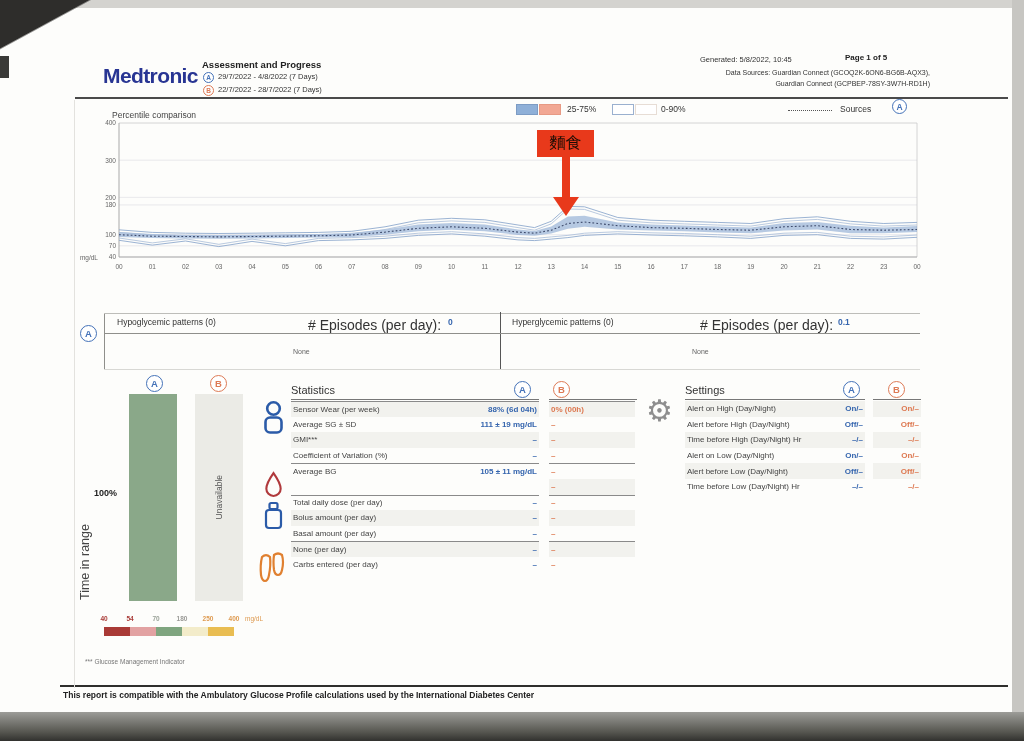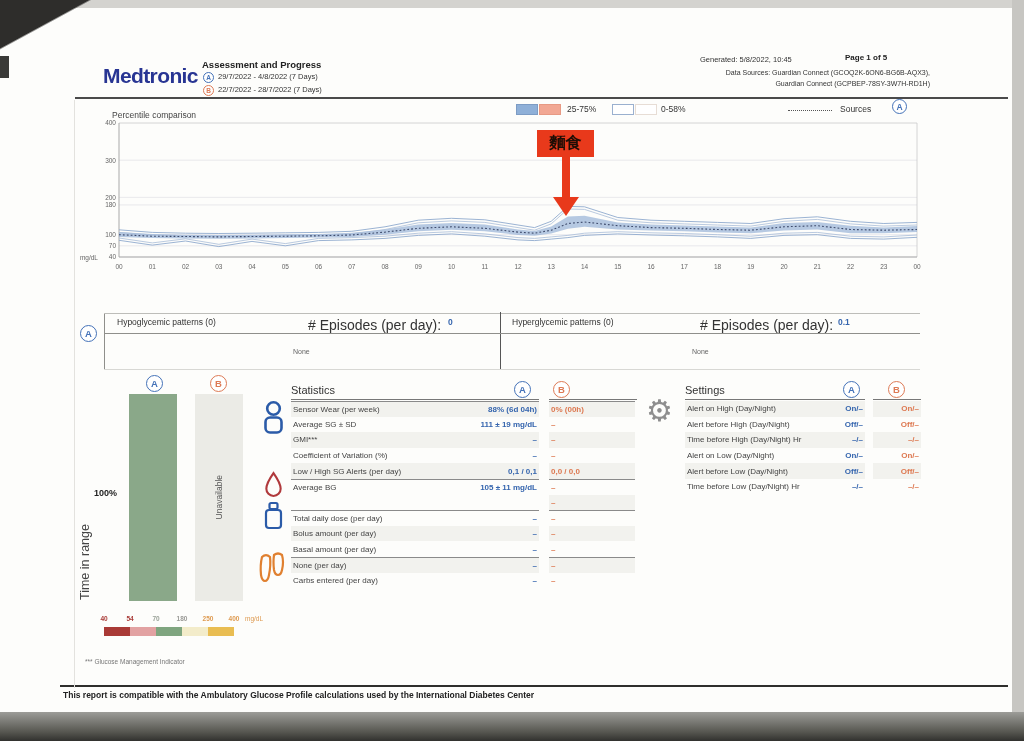"0-58%" div.abs { text: 0-58% -> 0-90% }
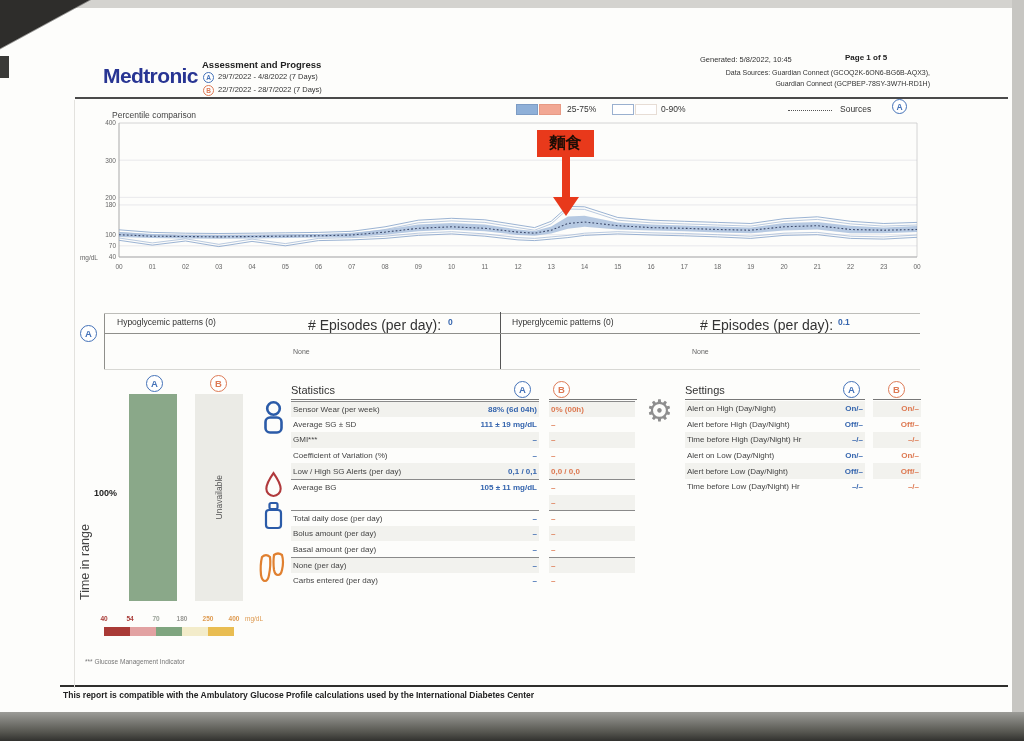"麵食" #anno-box { font-weight: 700 -> 400 }
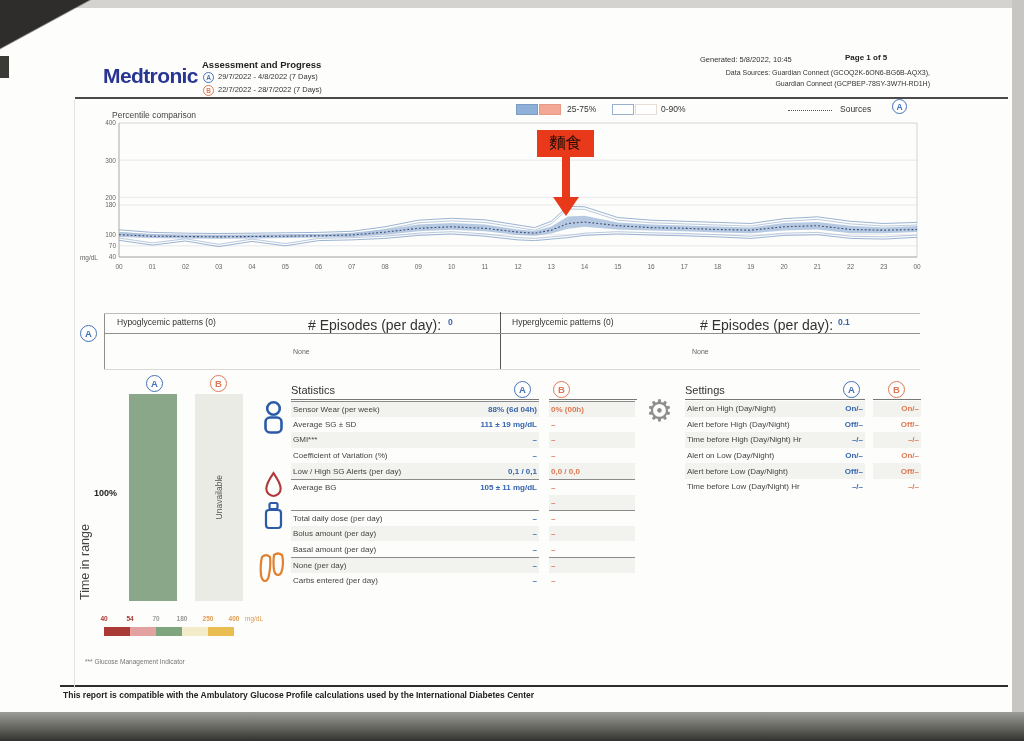"Low / High SG Alerts" div.srow { html: <div> <div> <span>Low / High SG Alerts (per day)</span> <span>0,1 / 0,1</span> </div> <div> <span>0,0 / 0,0</span> </div> </div> -> none }
